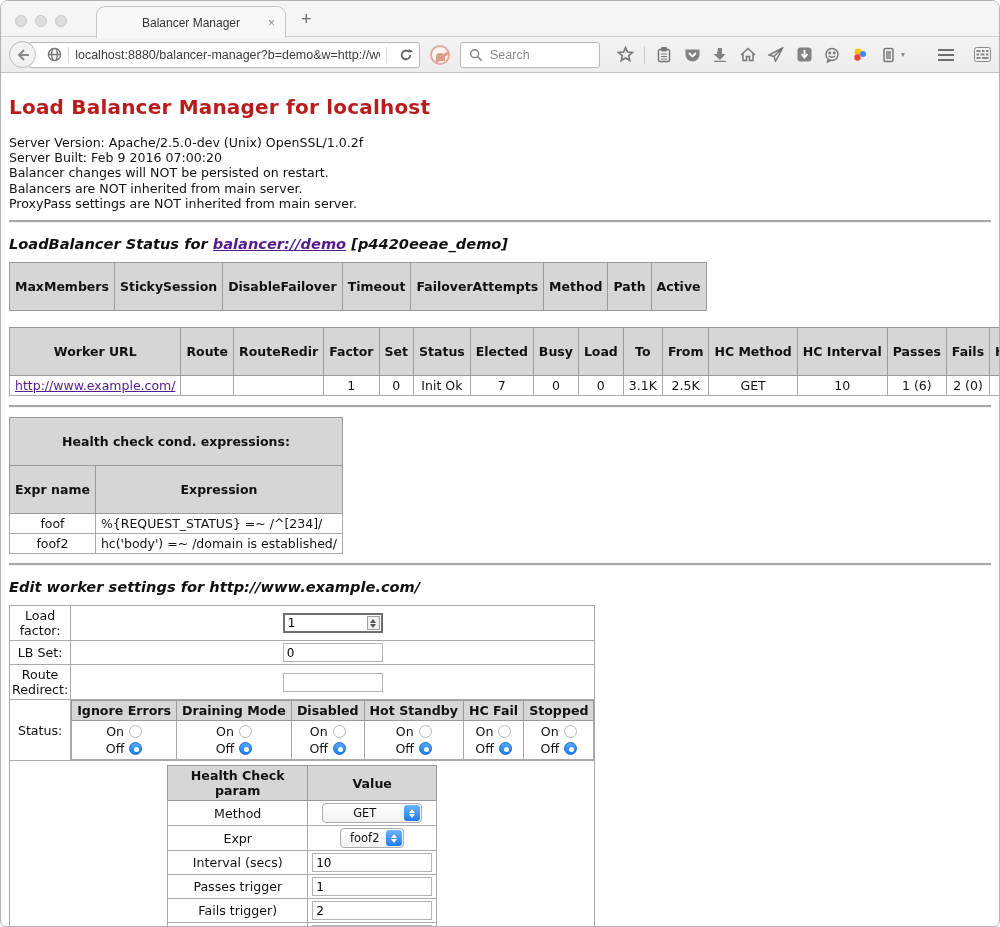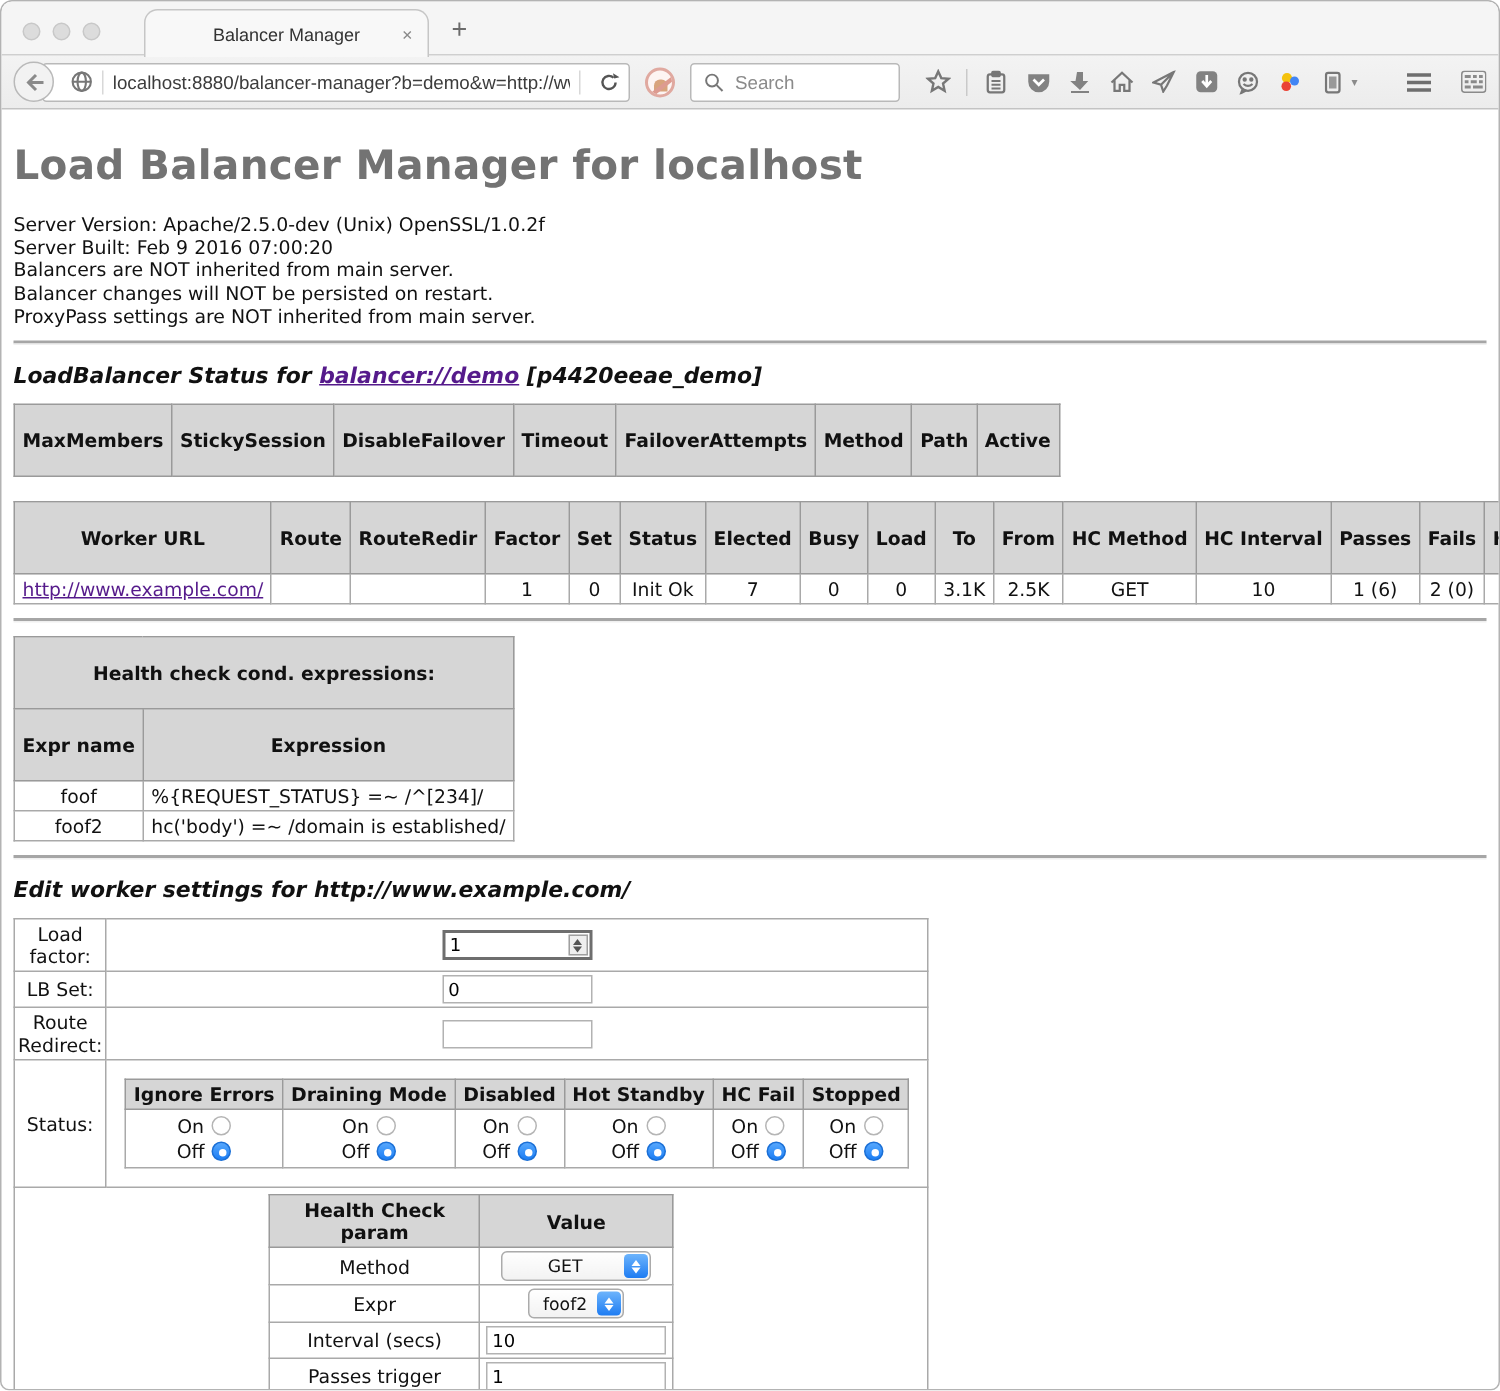"Load Balancer Manager for localhost" h1.pagetitle { color: #737373 -> #b91c1c; font-size: 27px -> 20px }
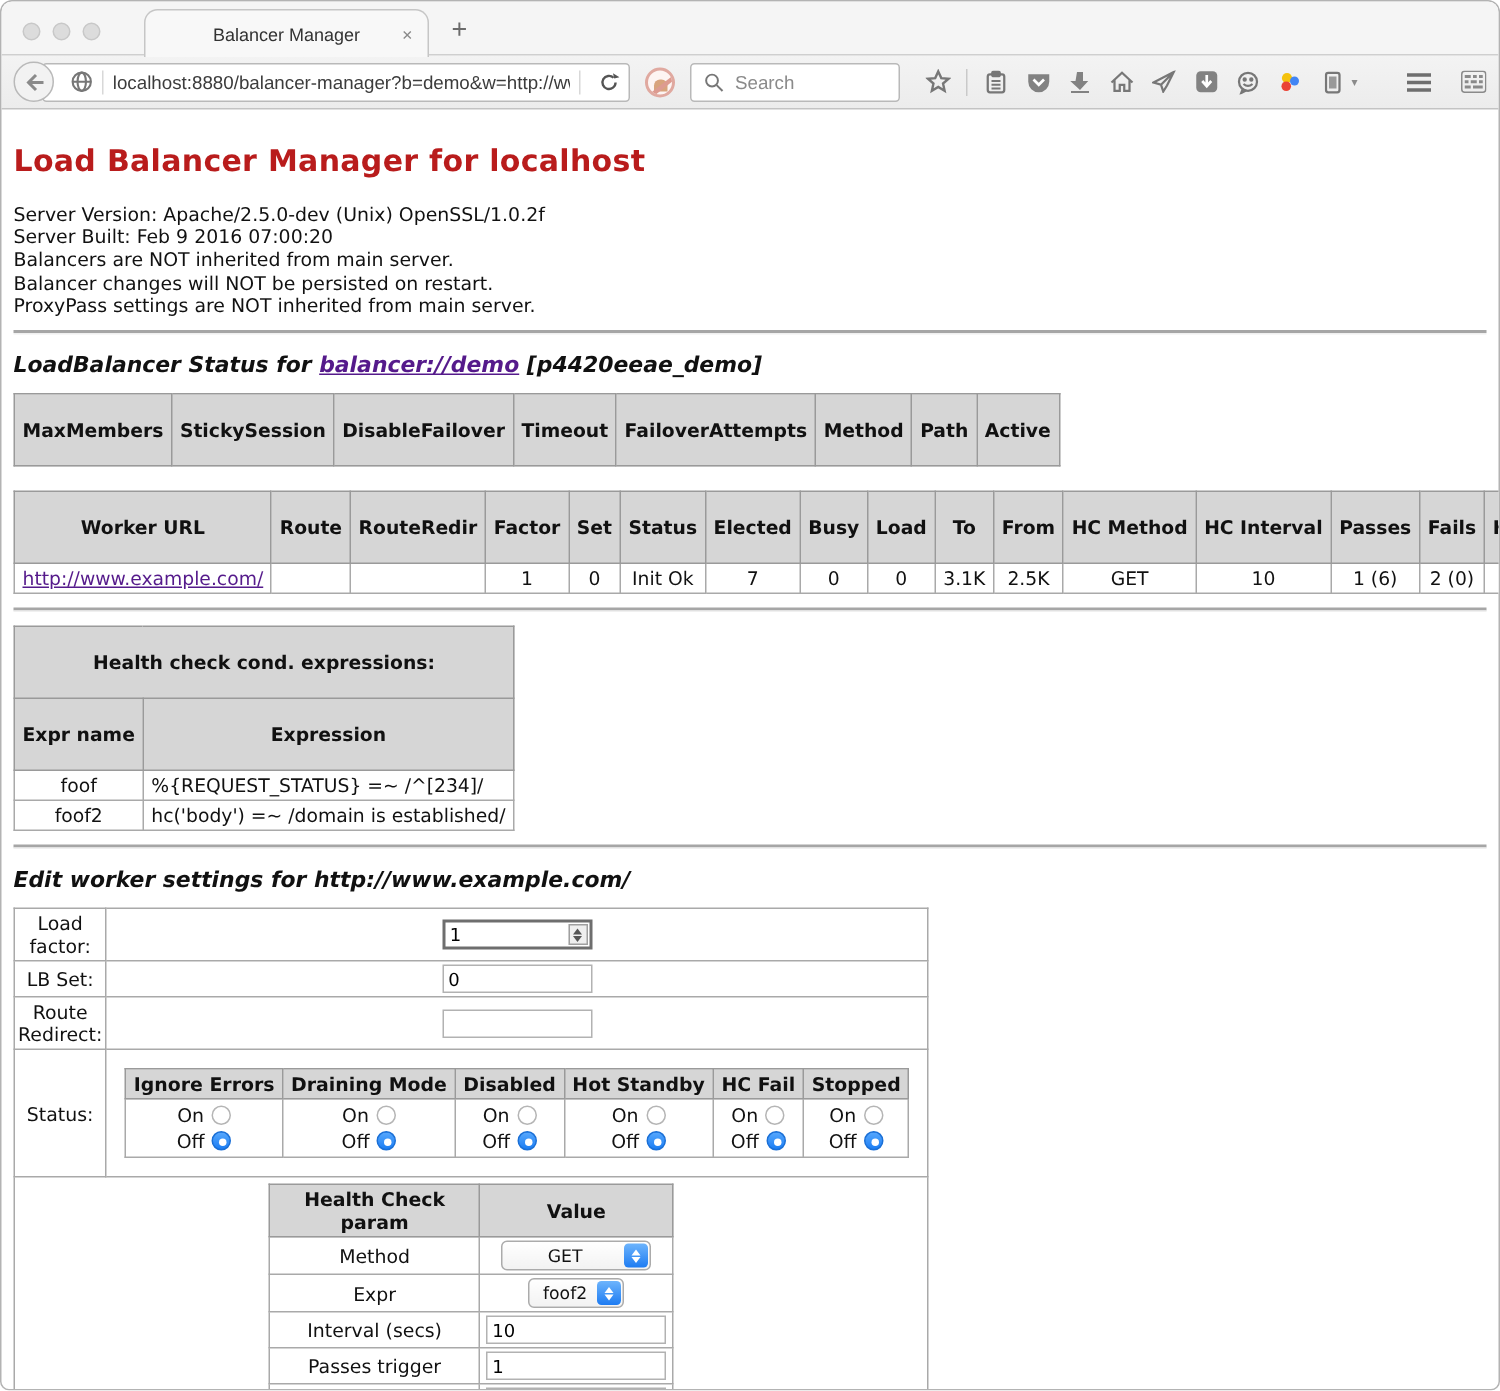"Balancers are NOT inherited from" div { order: before "Balancer changes will NOT be" -> after "Balancer changes will NOT be" }
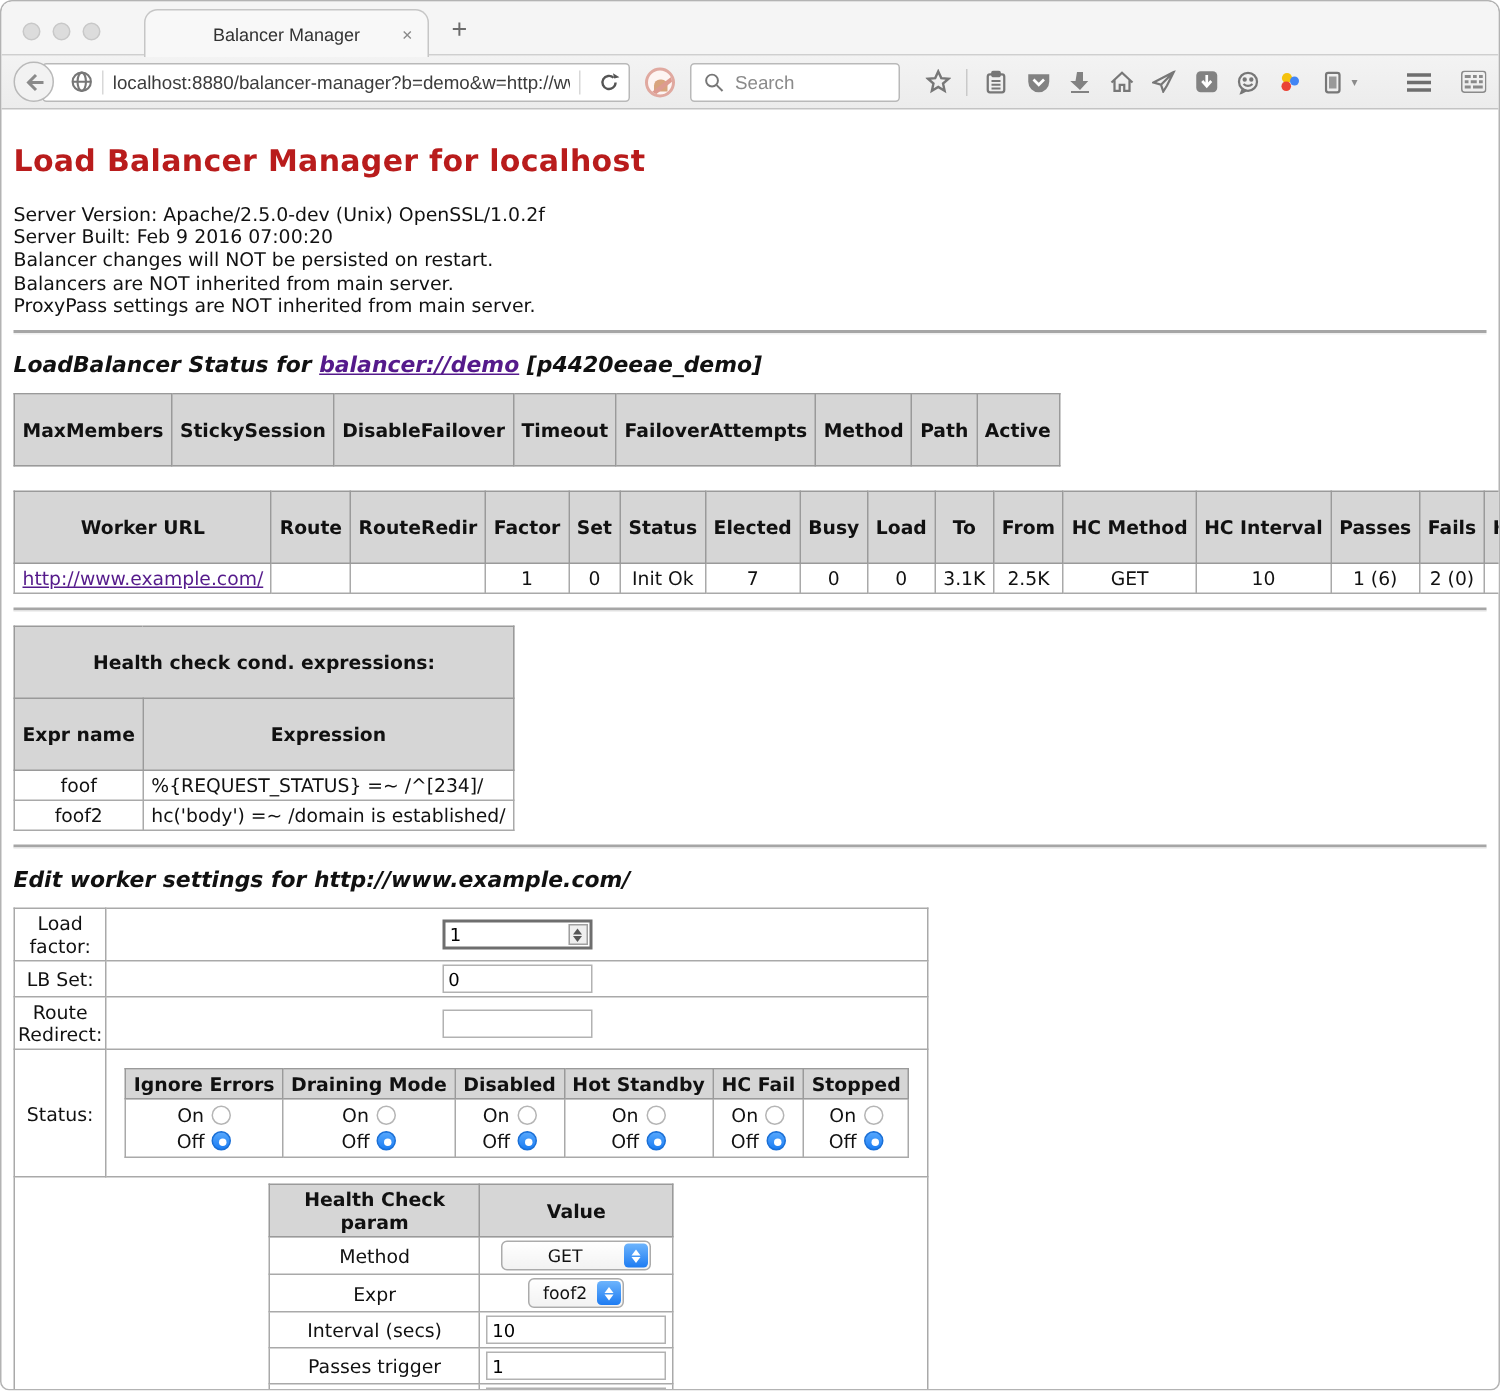"Ignore Errors" td { padding: 12px -> 0 }
